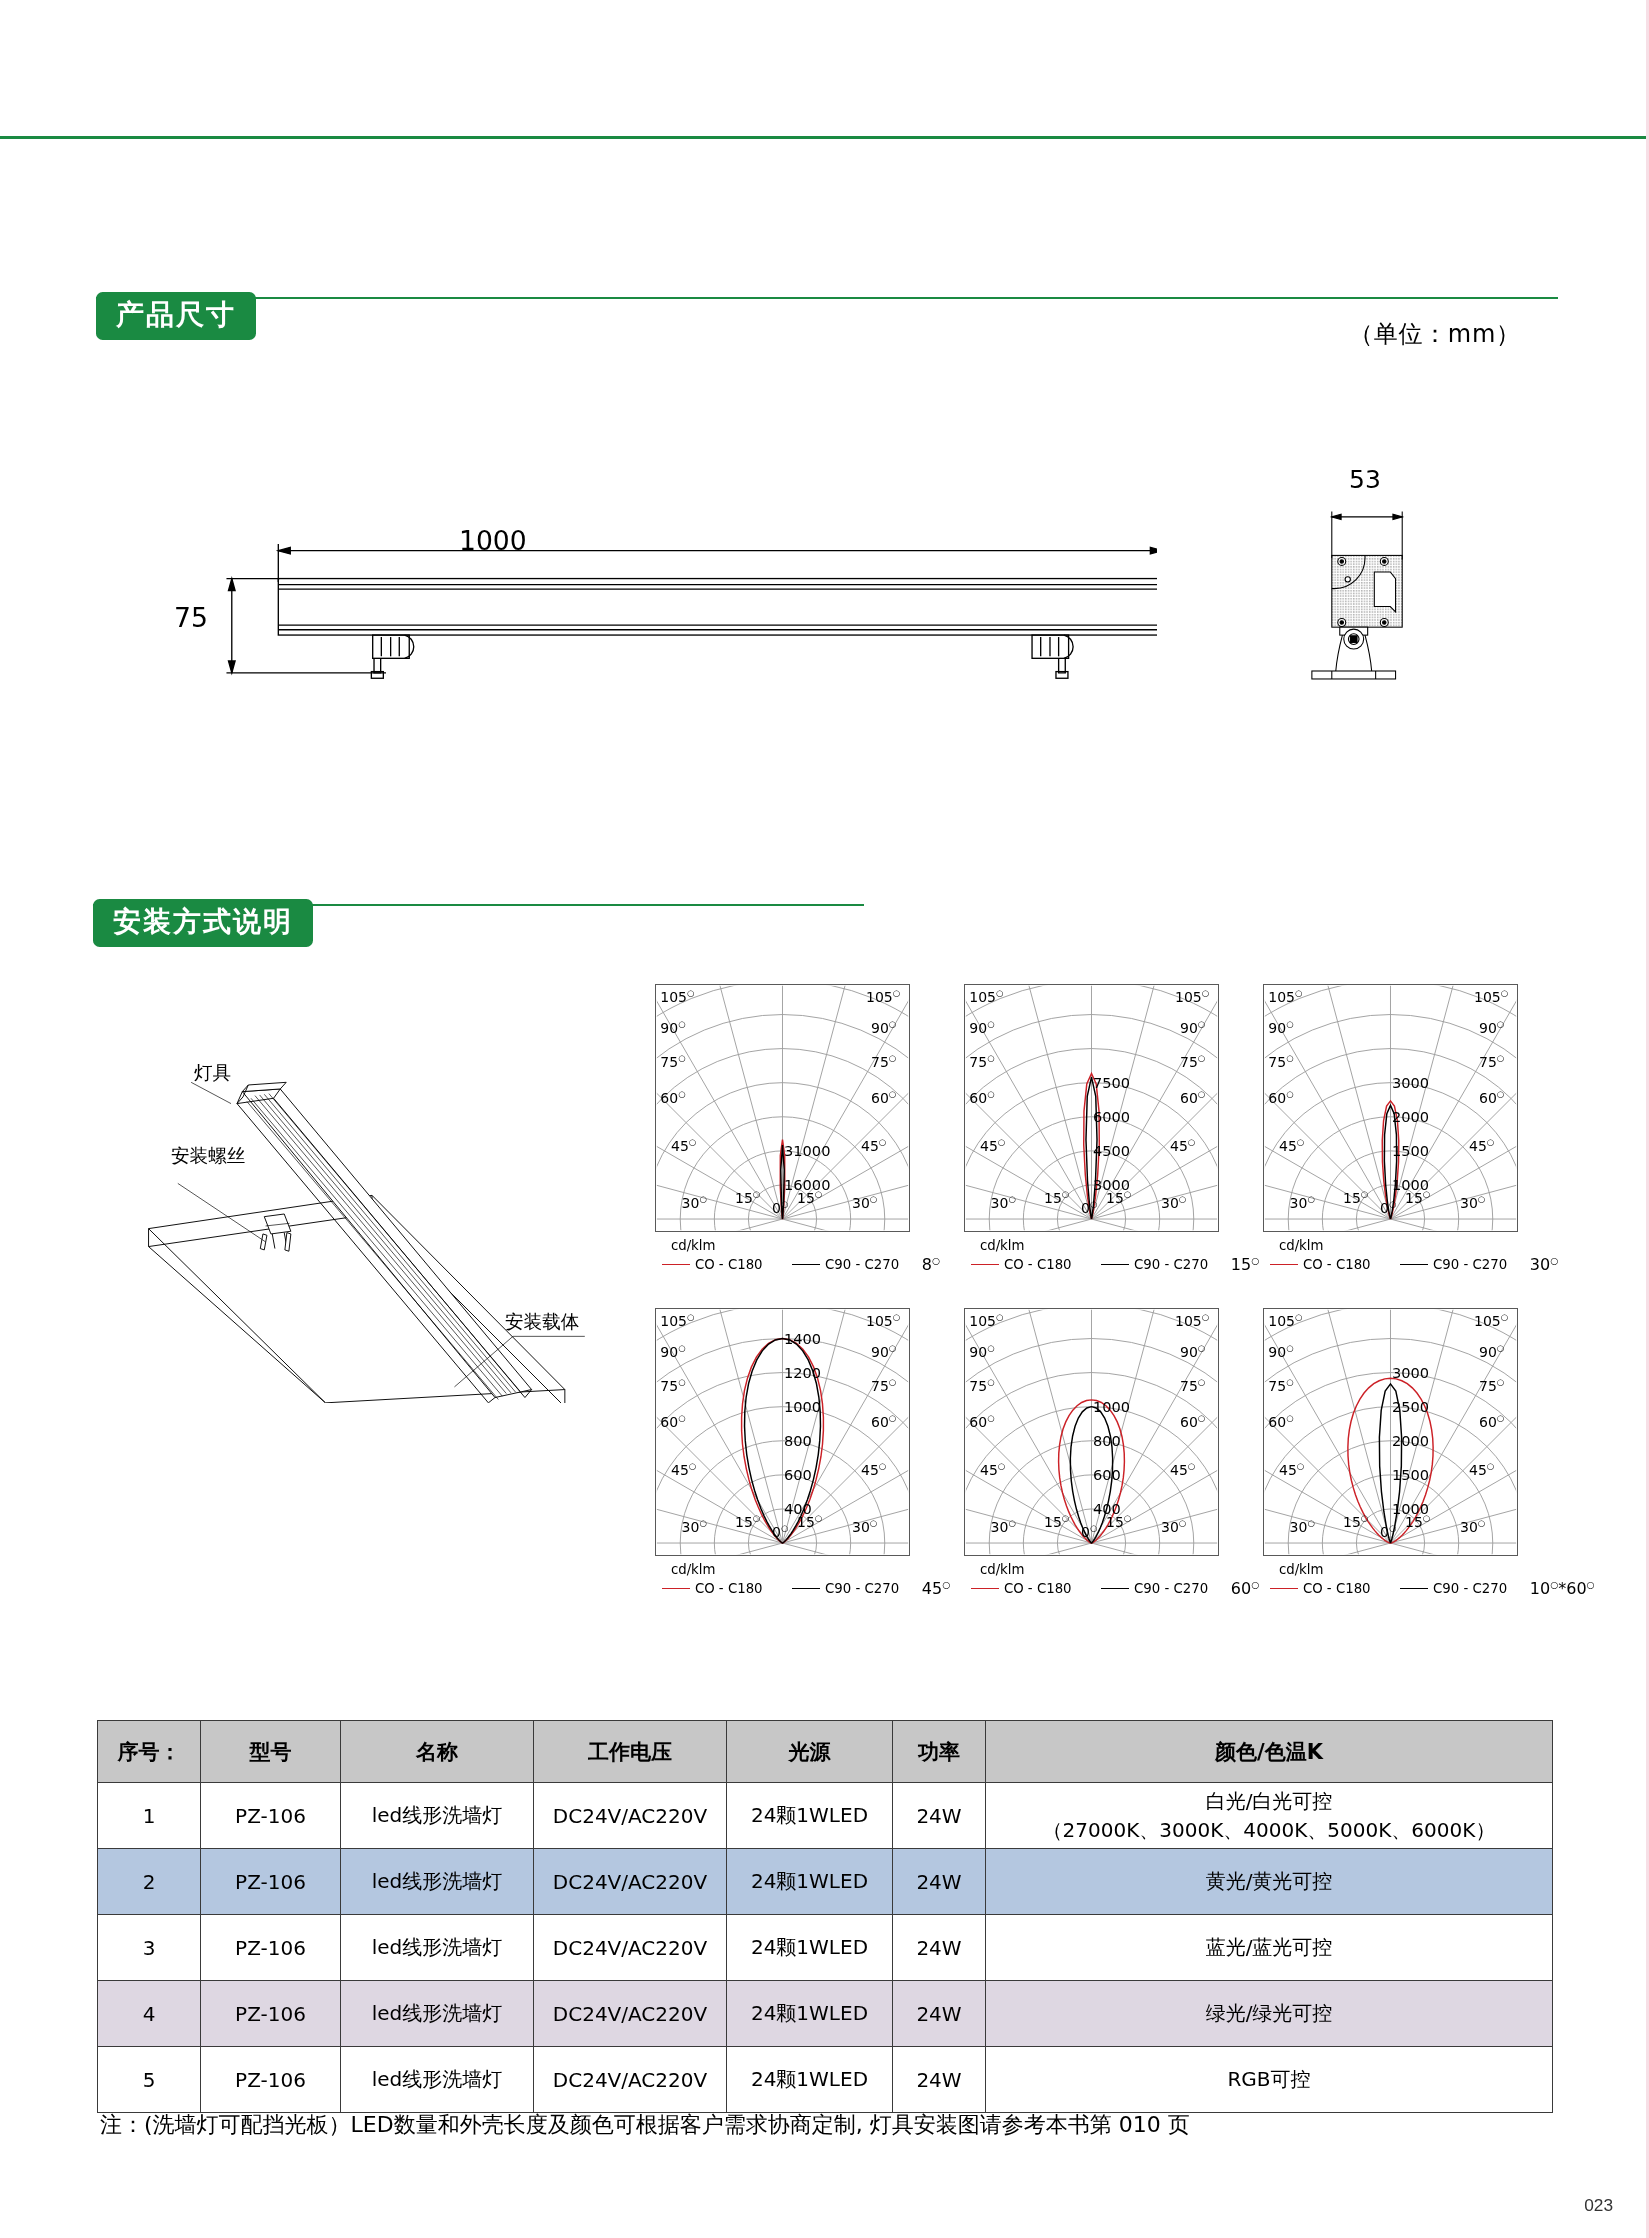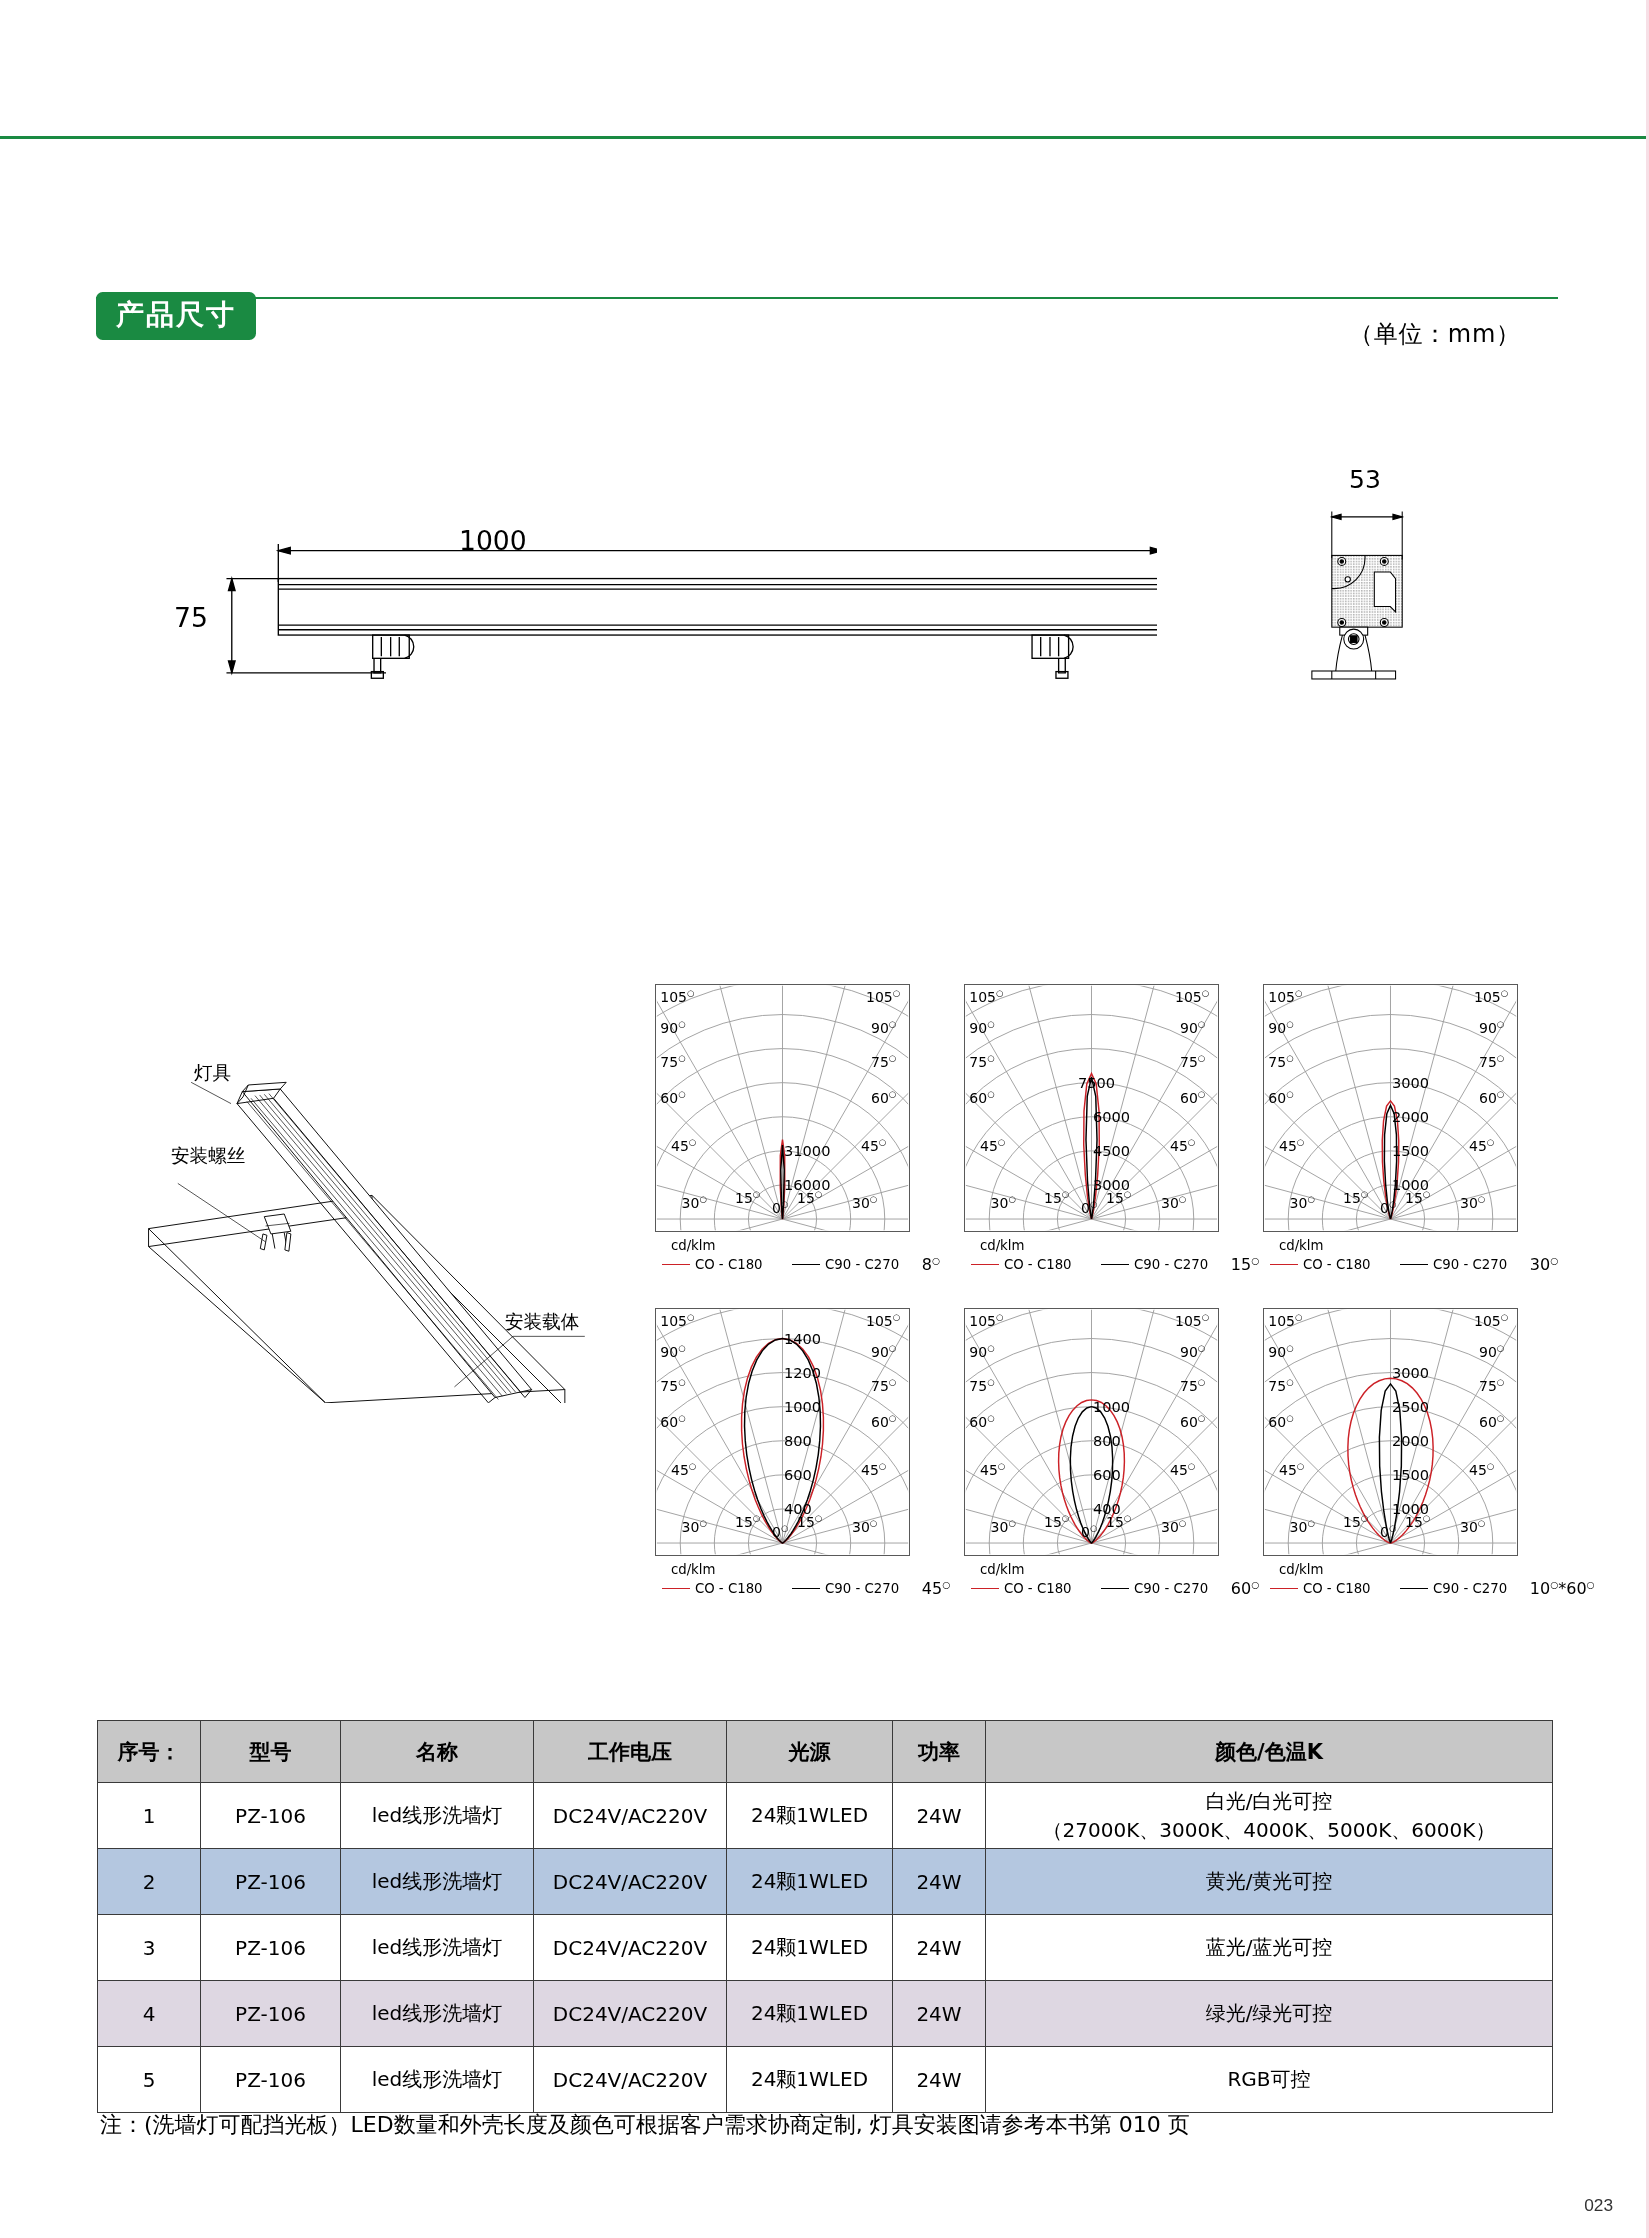"安装方式说明" div.sect { html: none -> <div> <div></div> <div>安装方式说明</div> </div> }
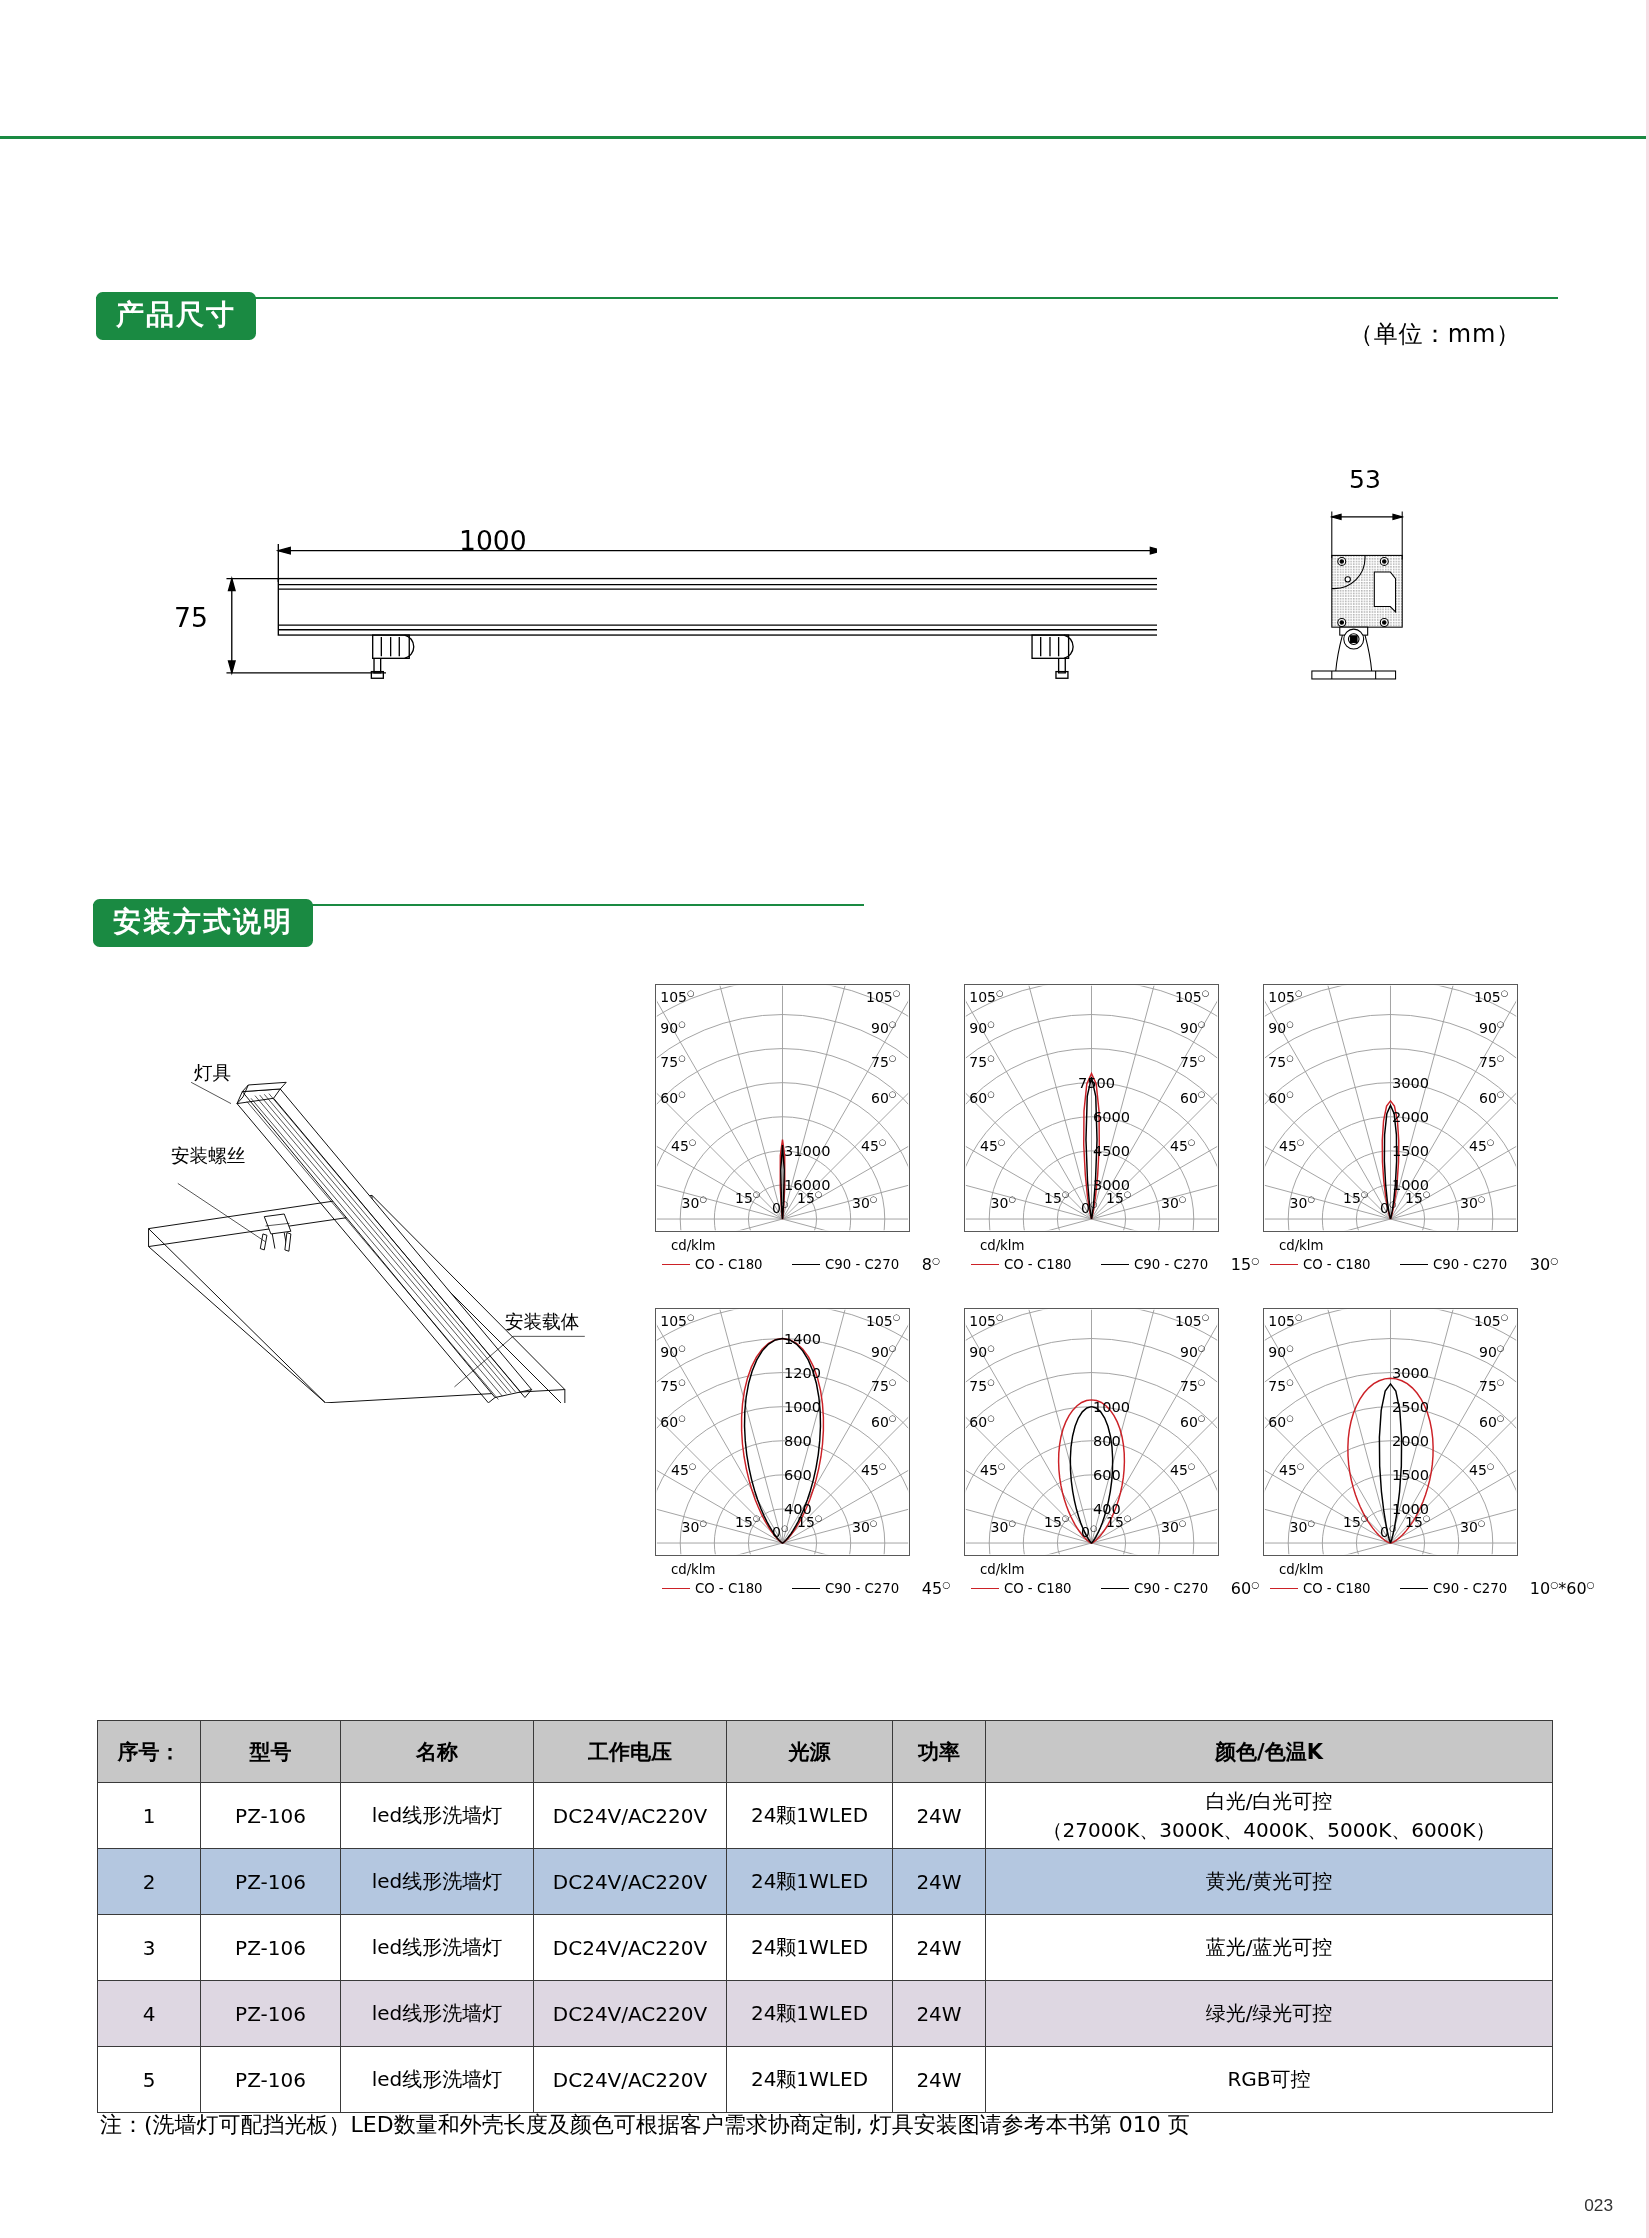"7500" div.val { left: 114px -> 129px }
